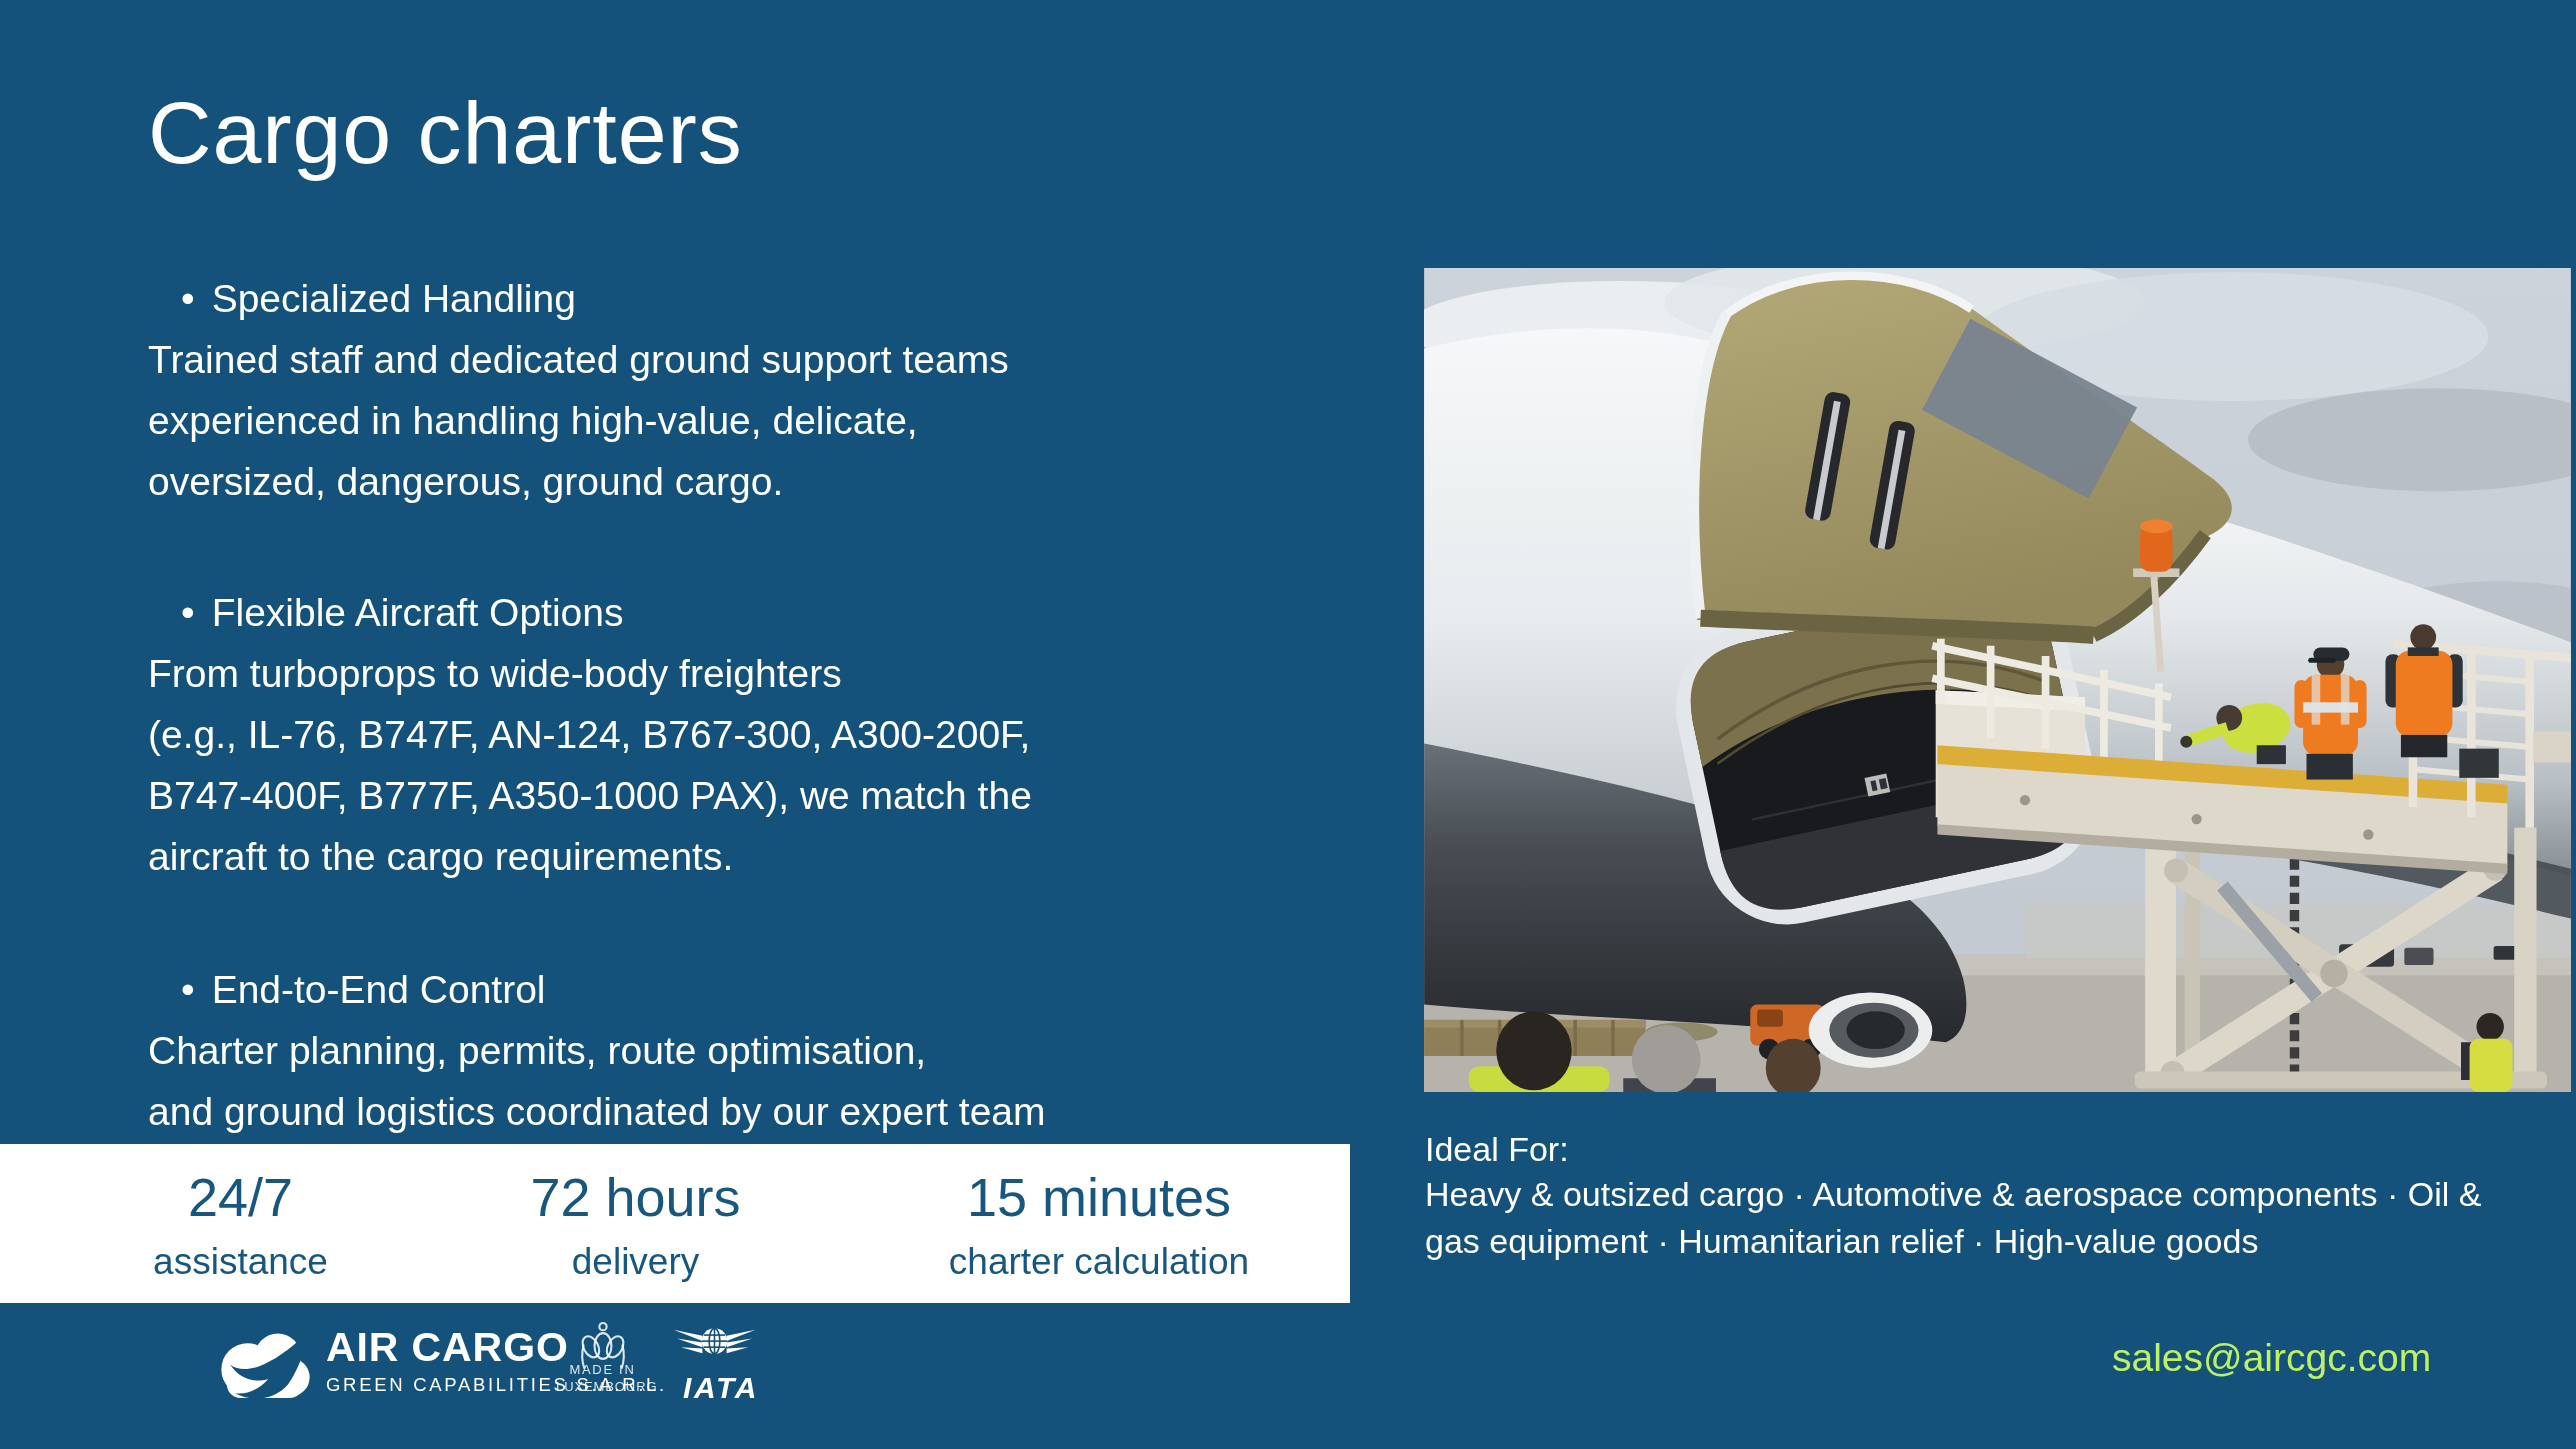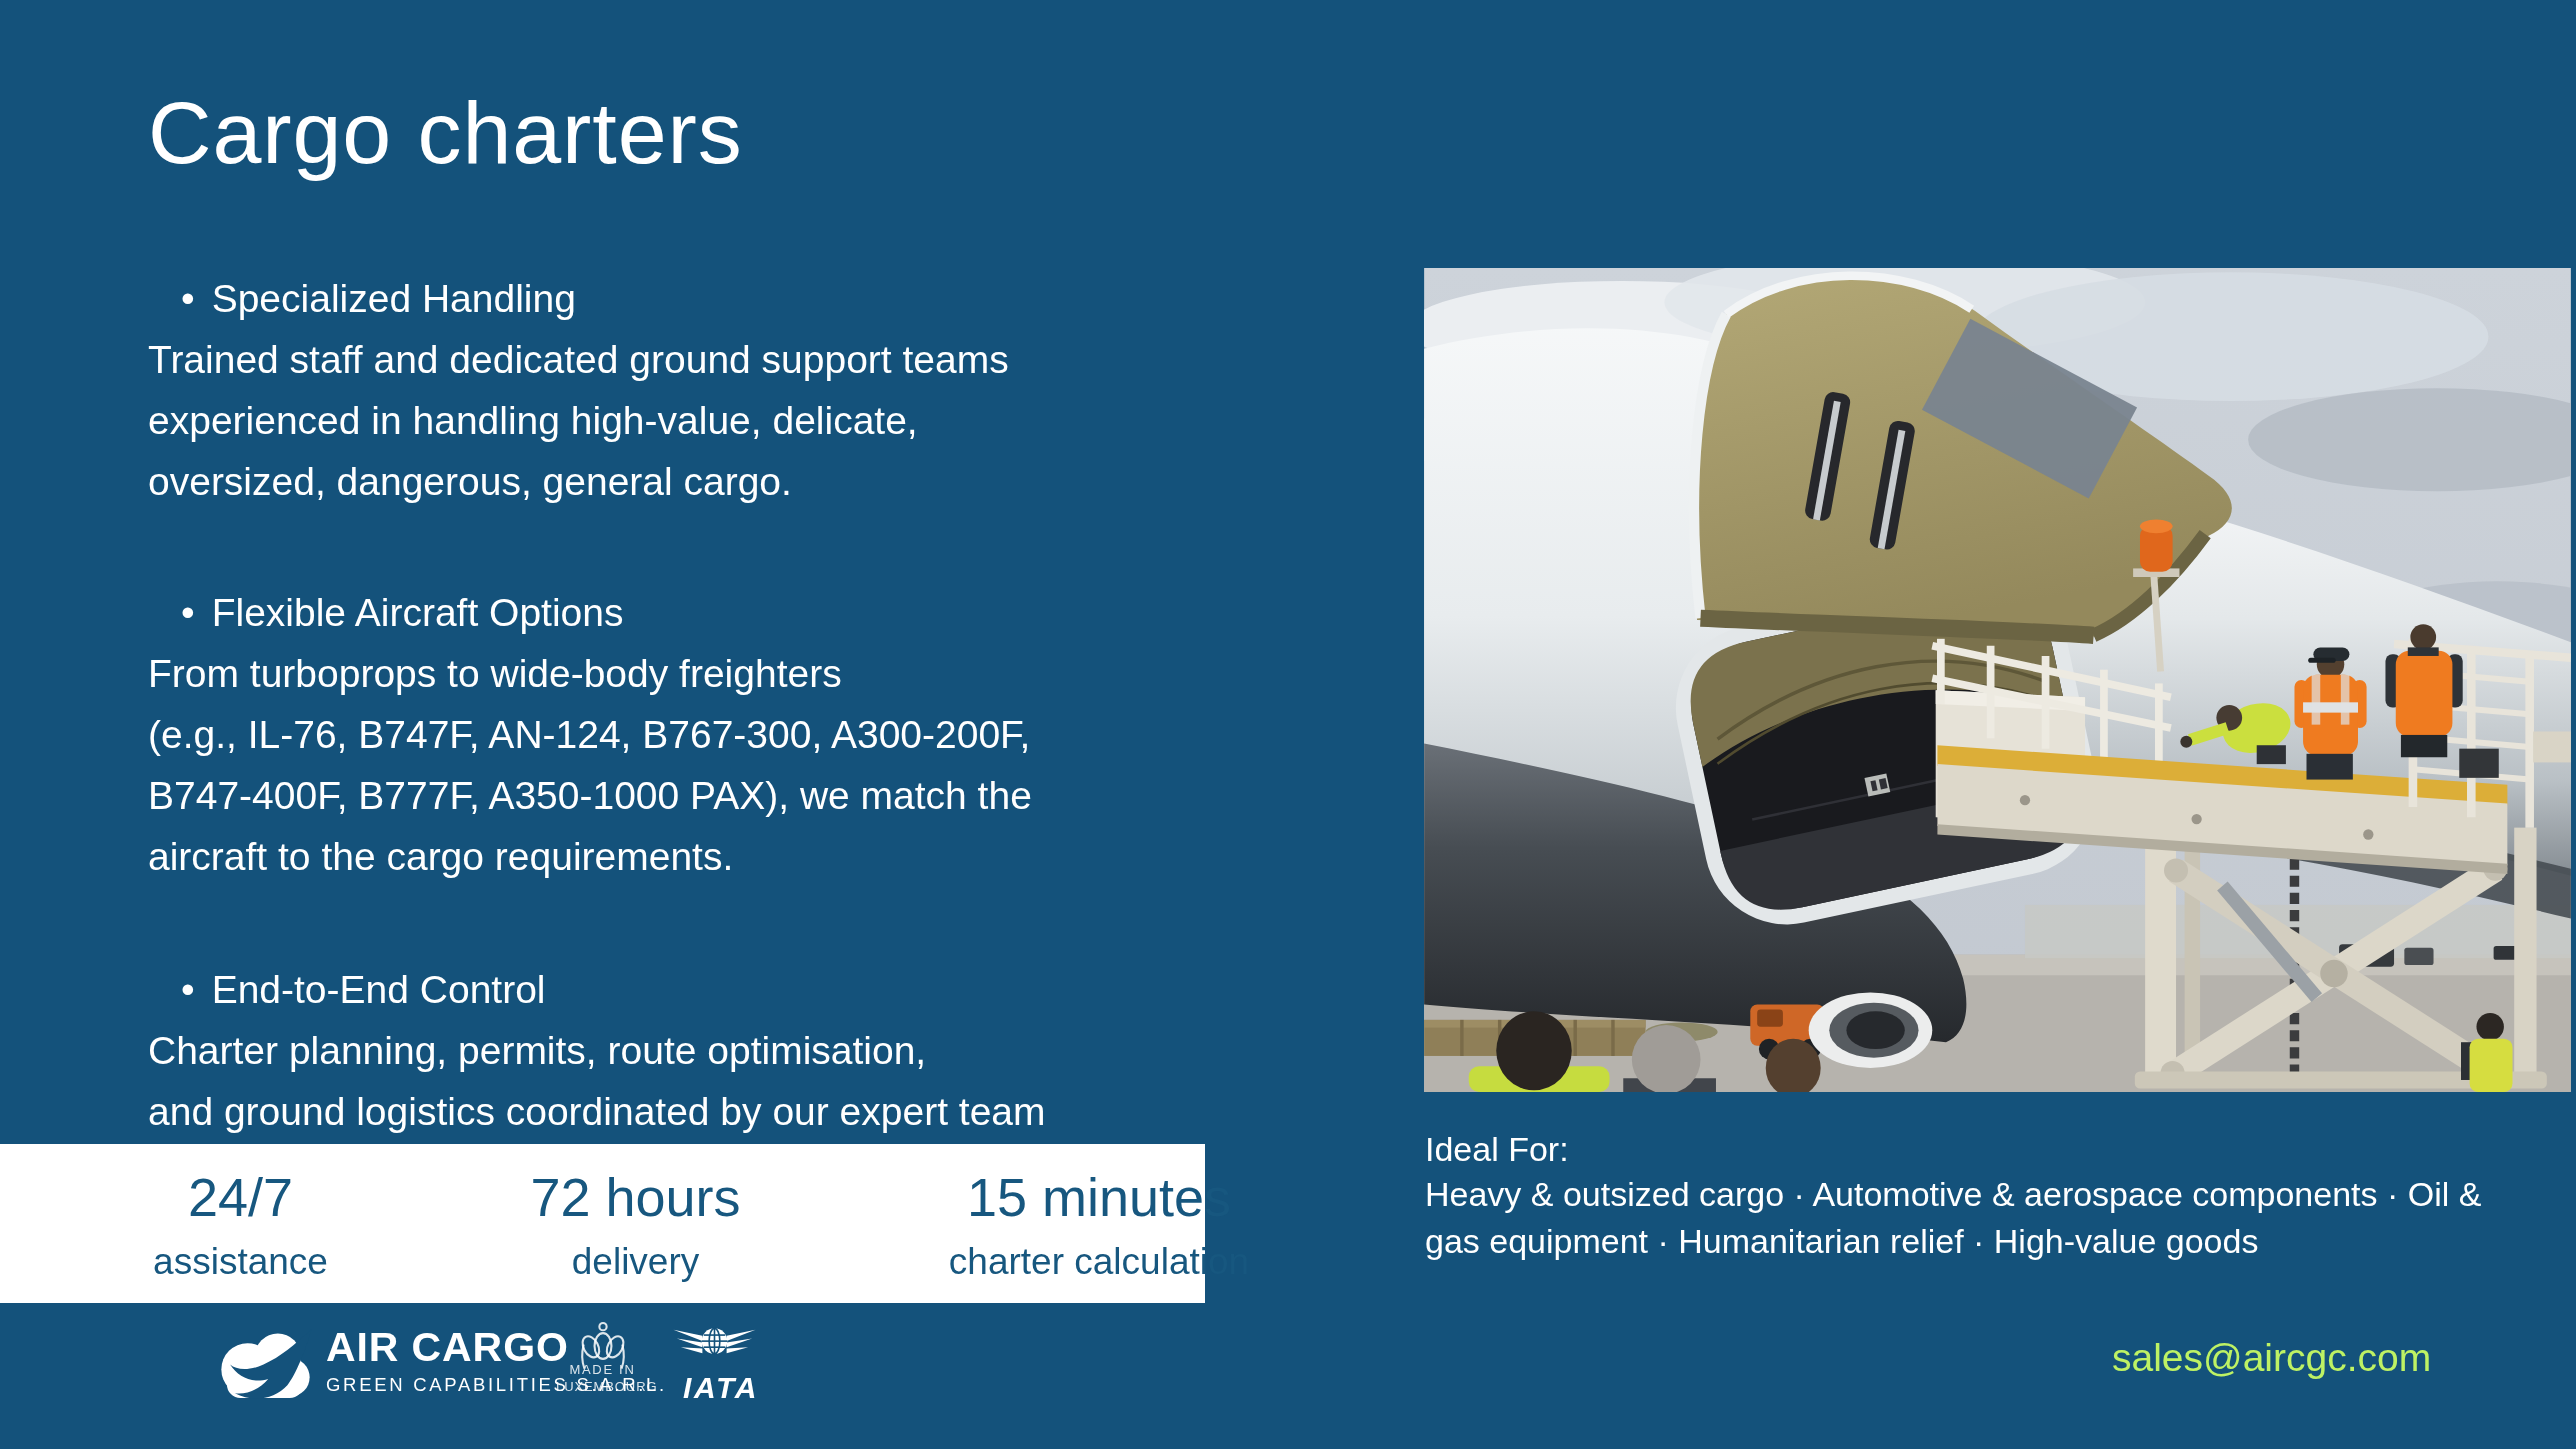"oversized, dangerous, general cargo." div.bullet-line { text: general -> ground }
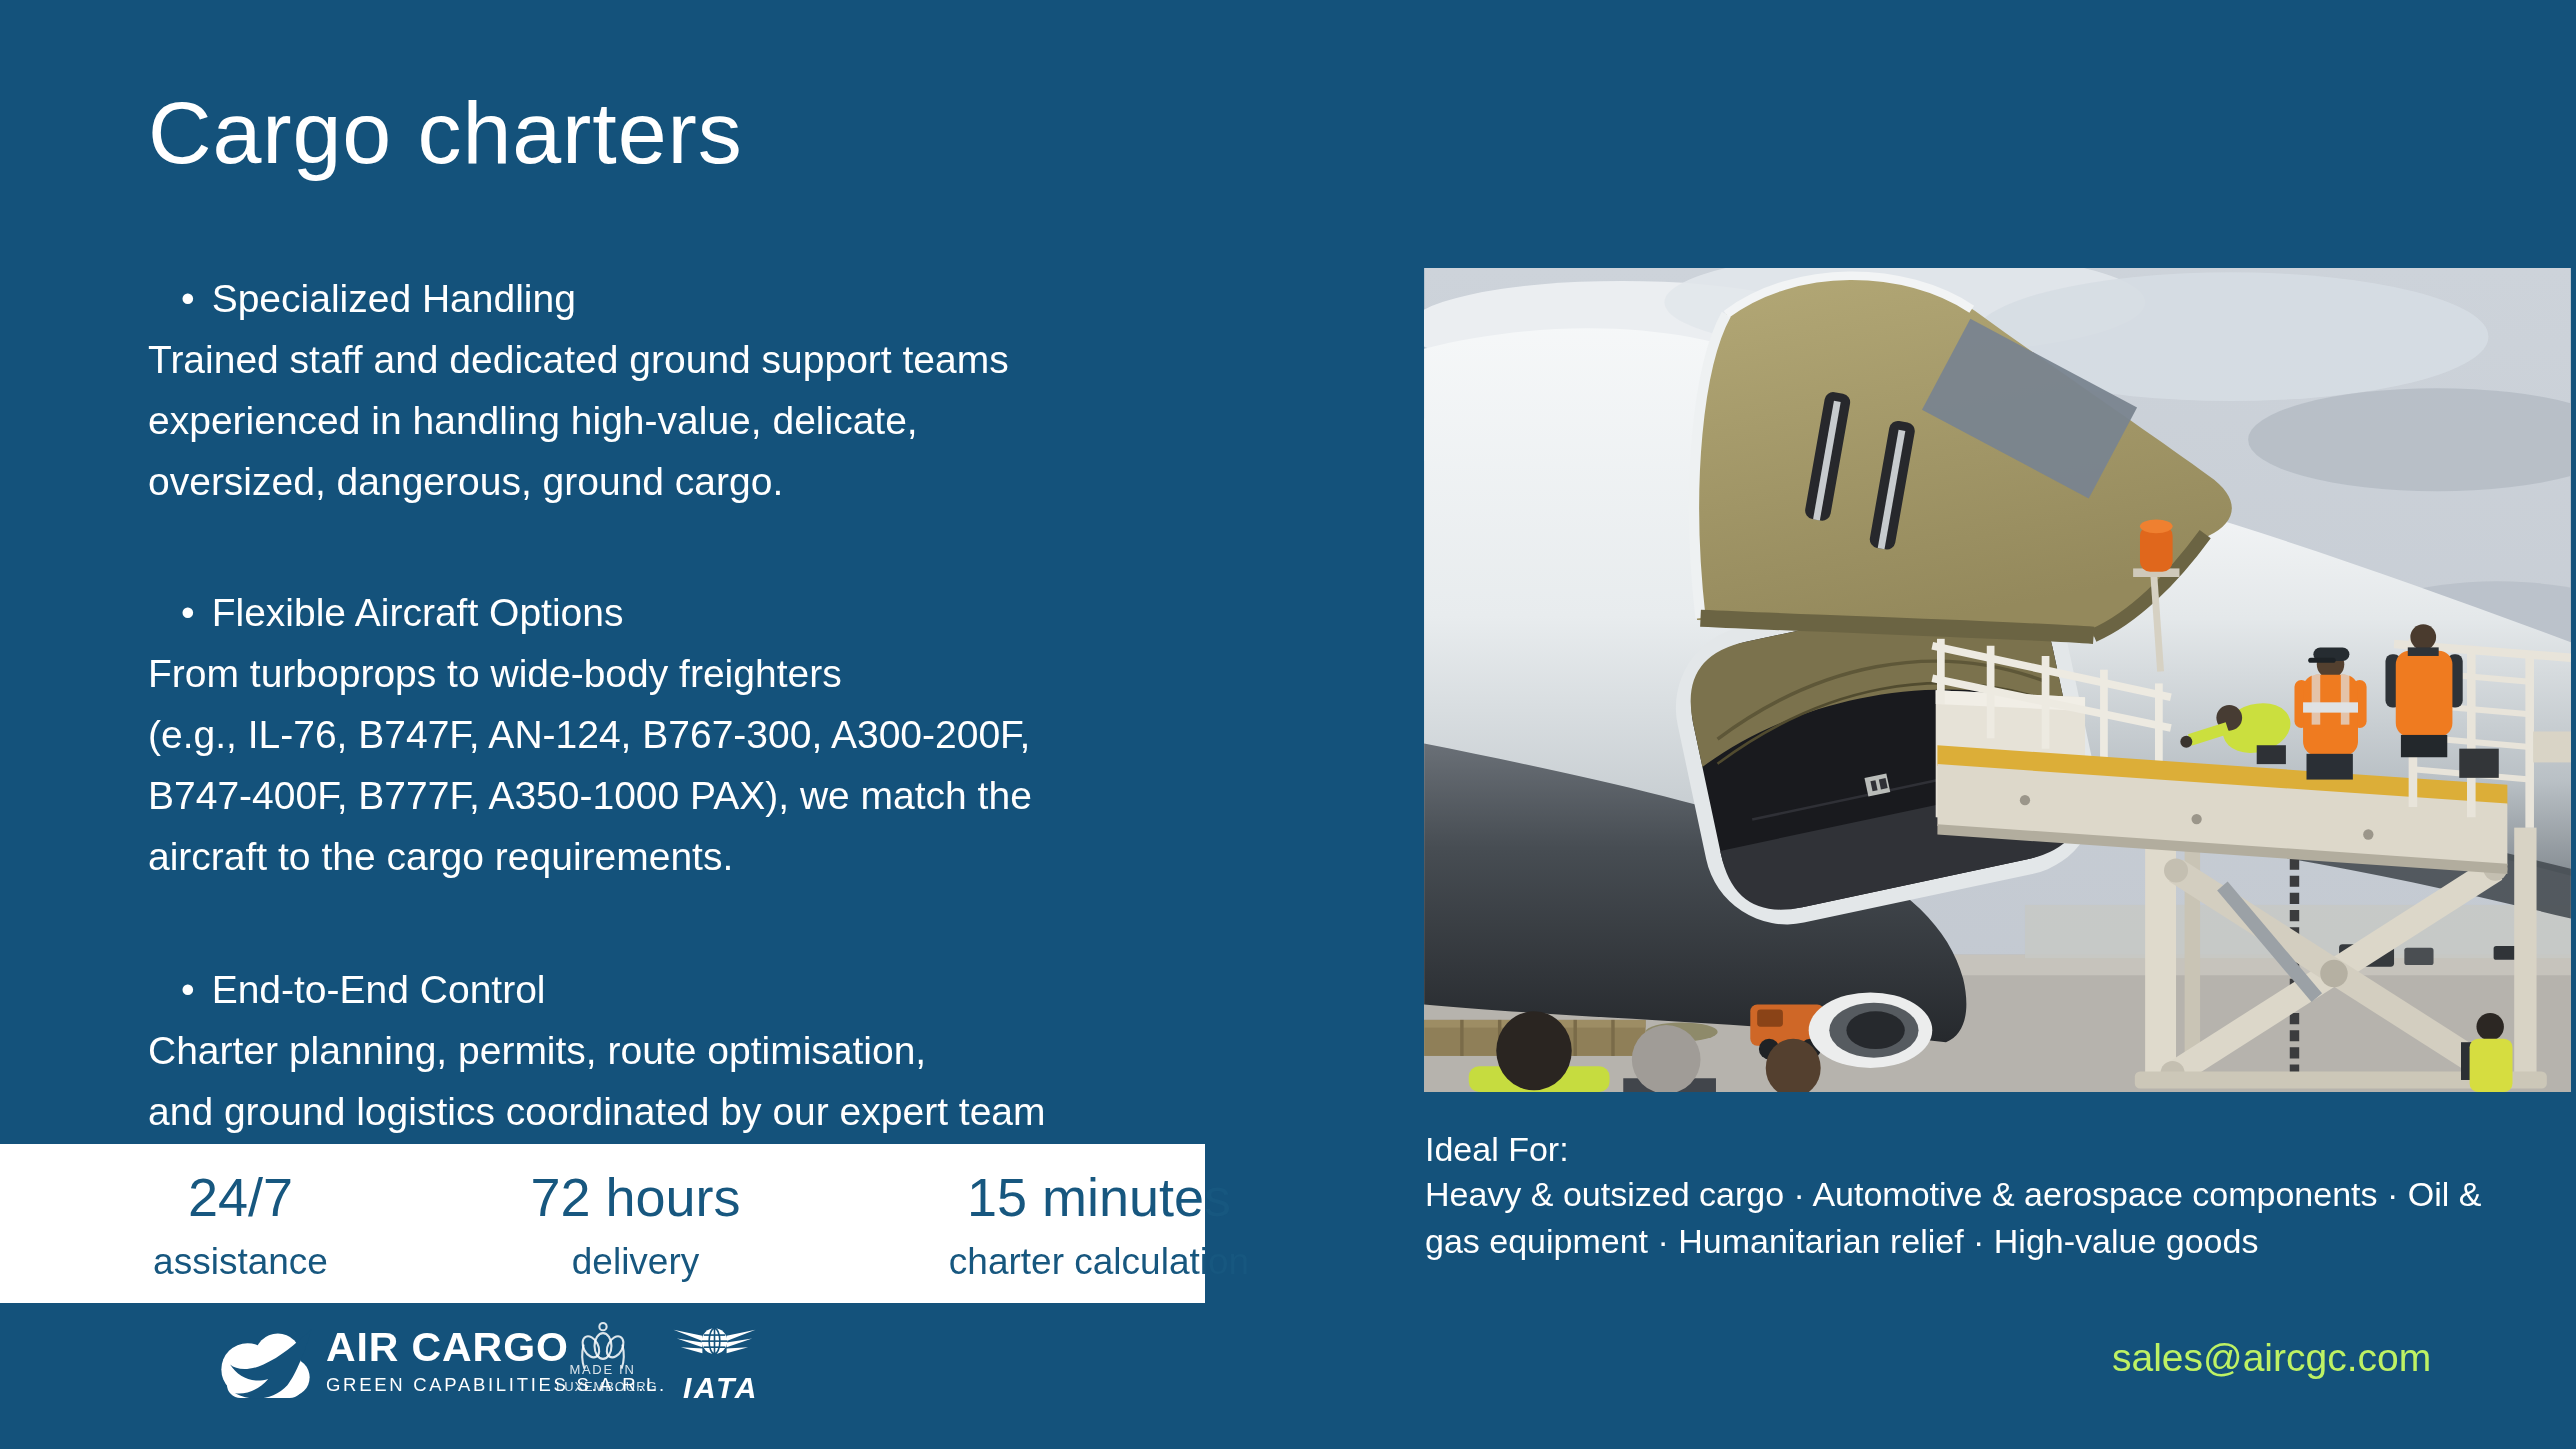"24/7" .stats-bar { width: 1205px -> 1350px }
